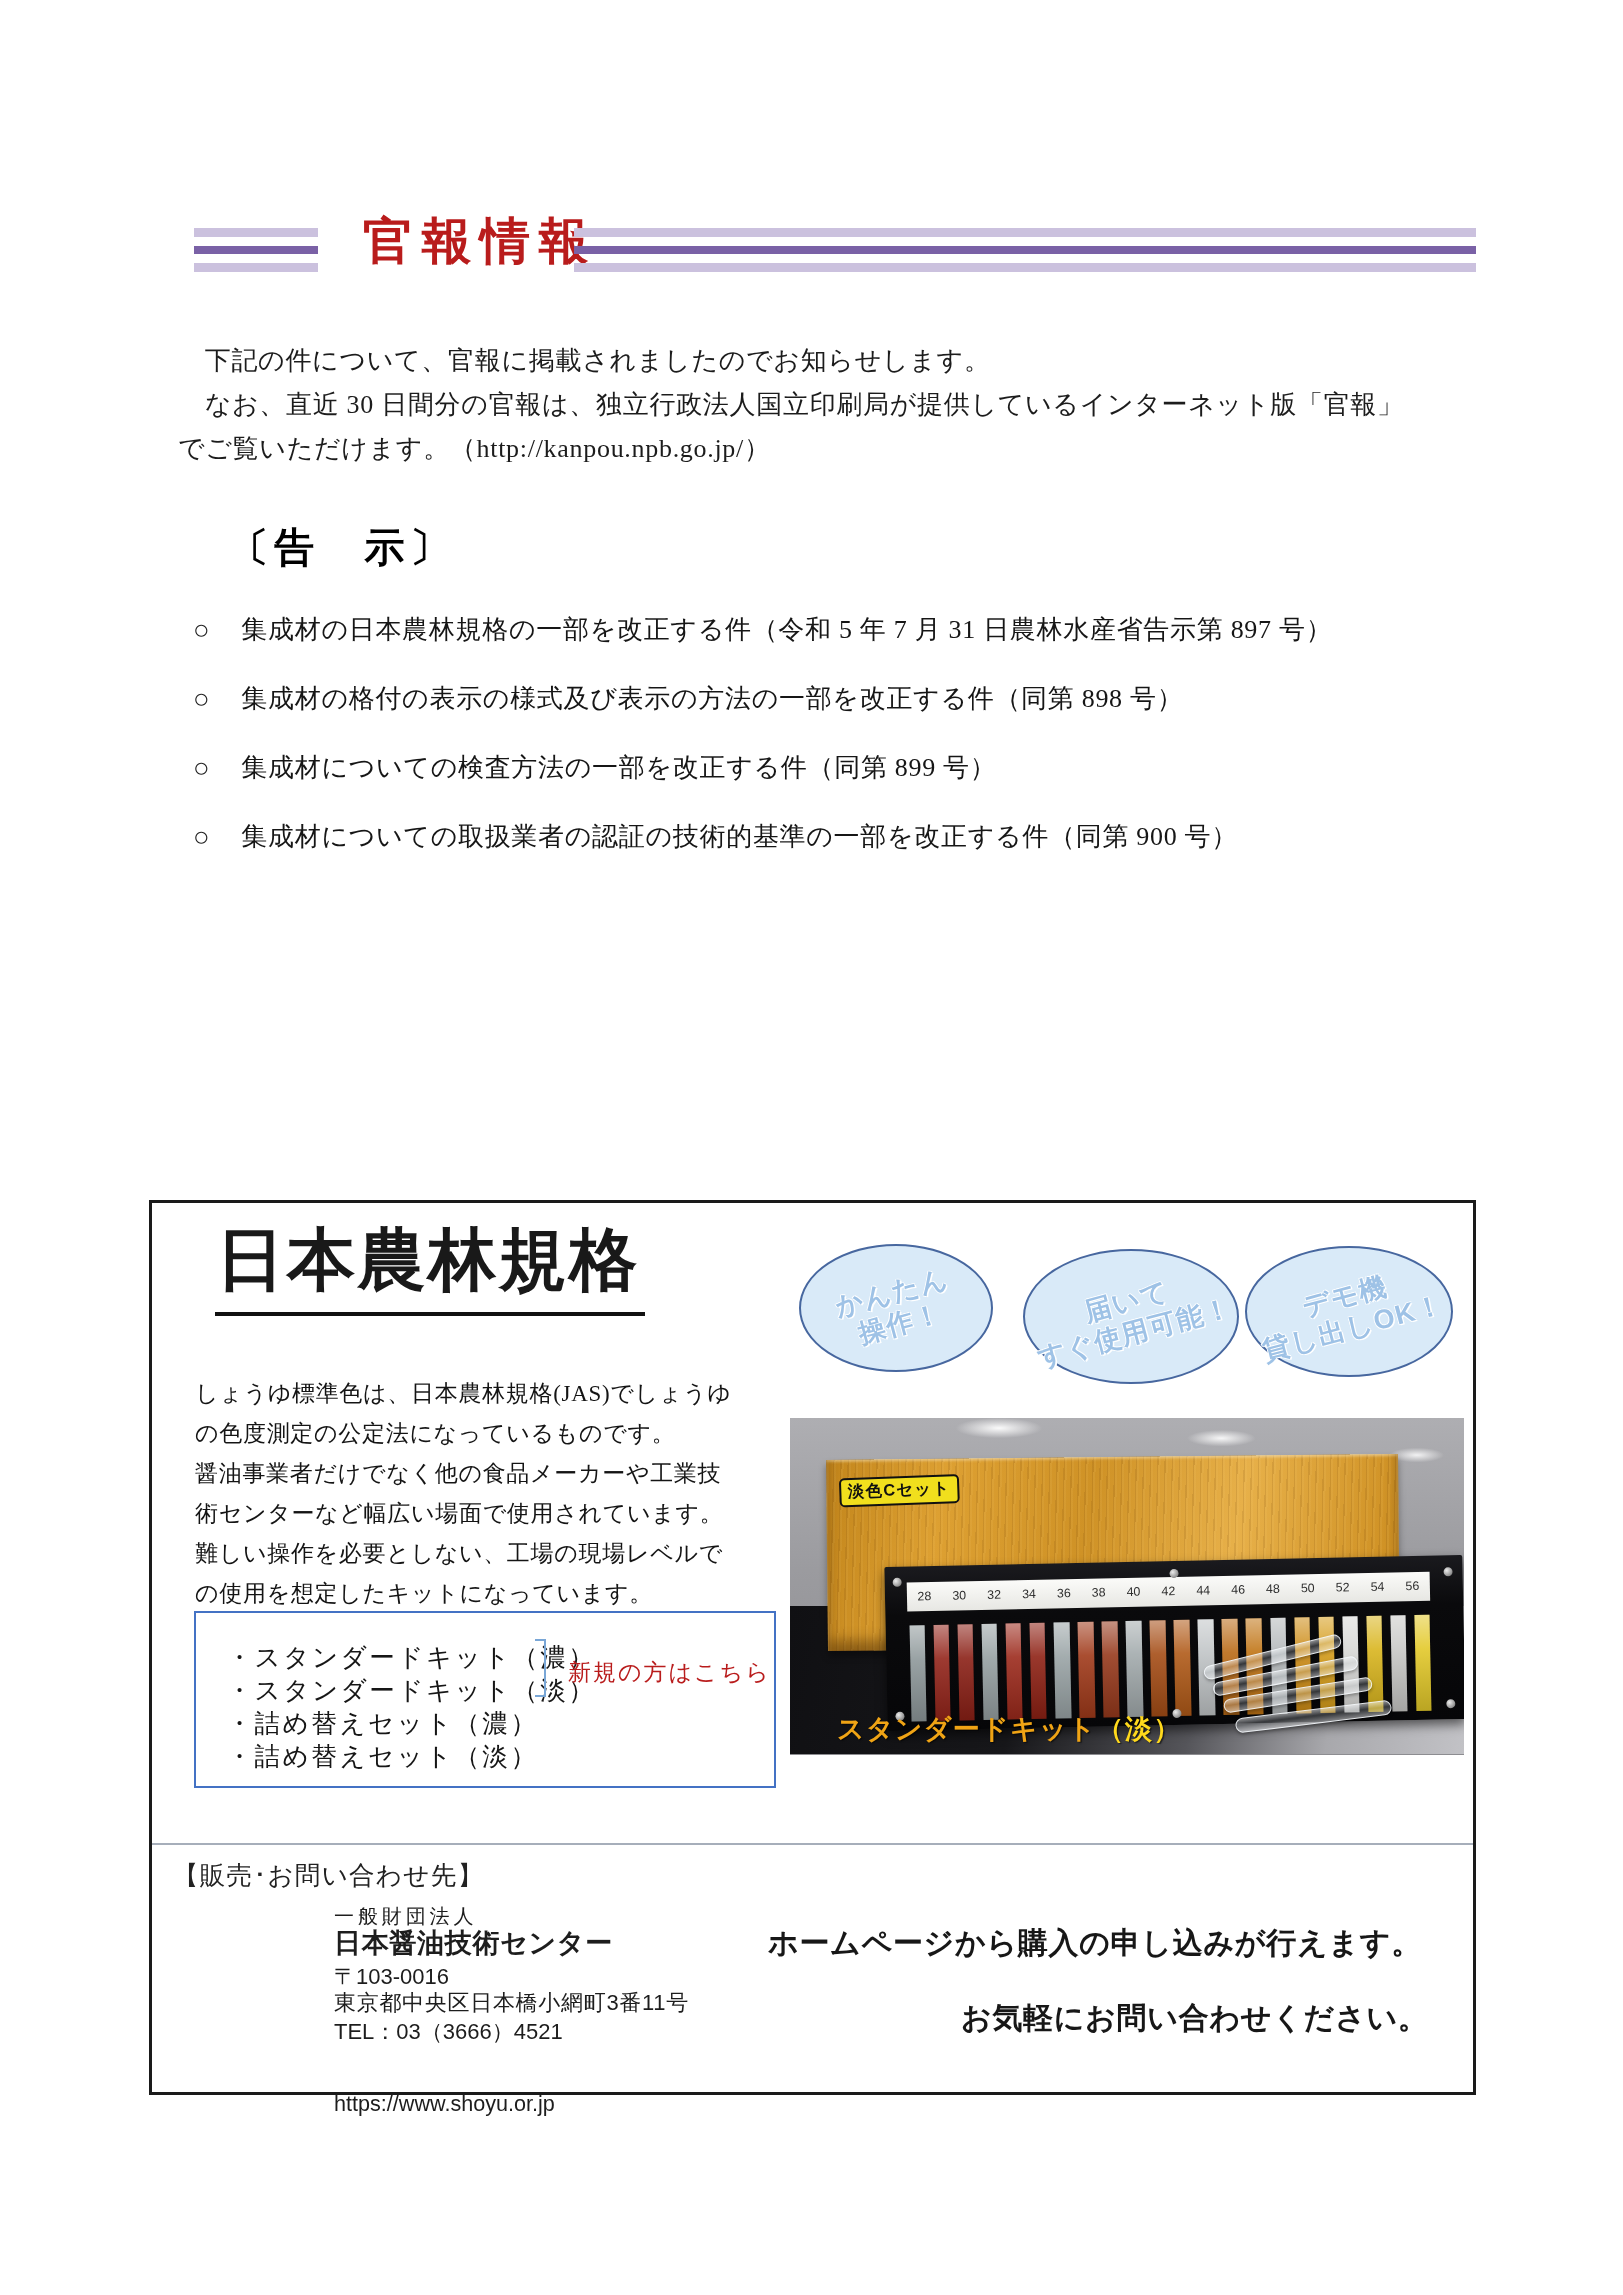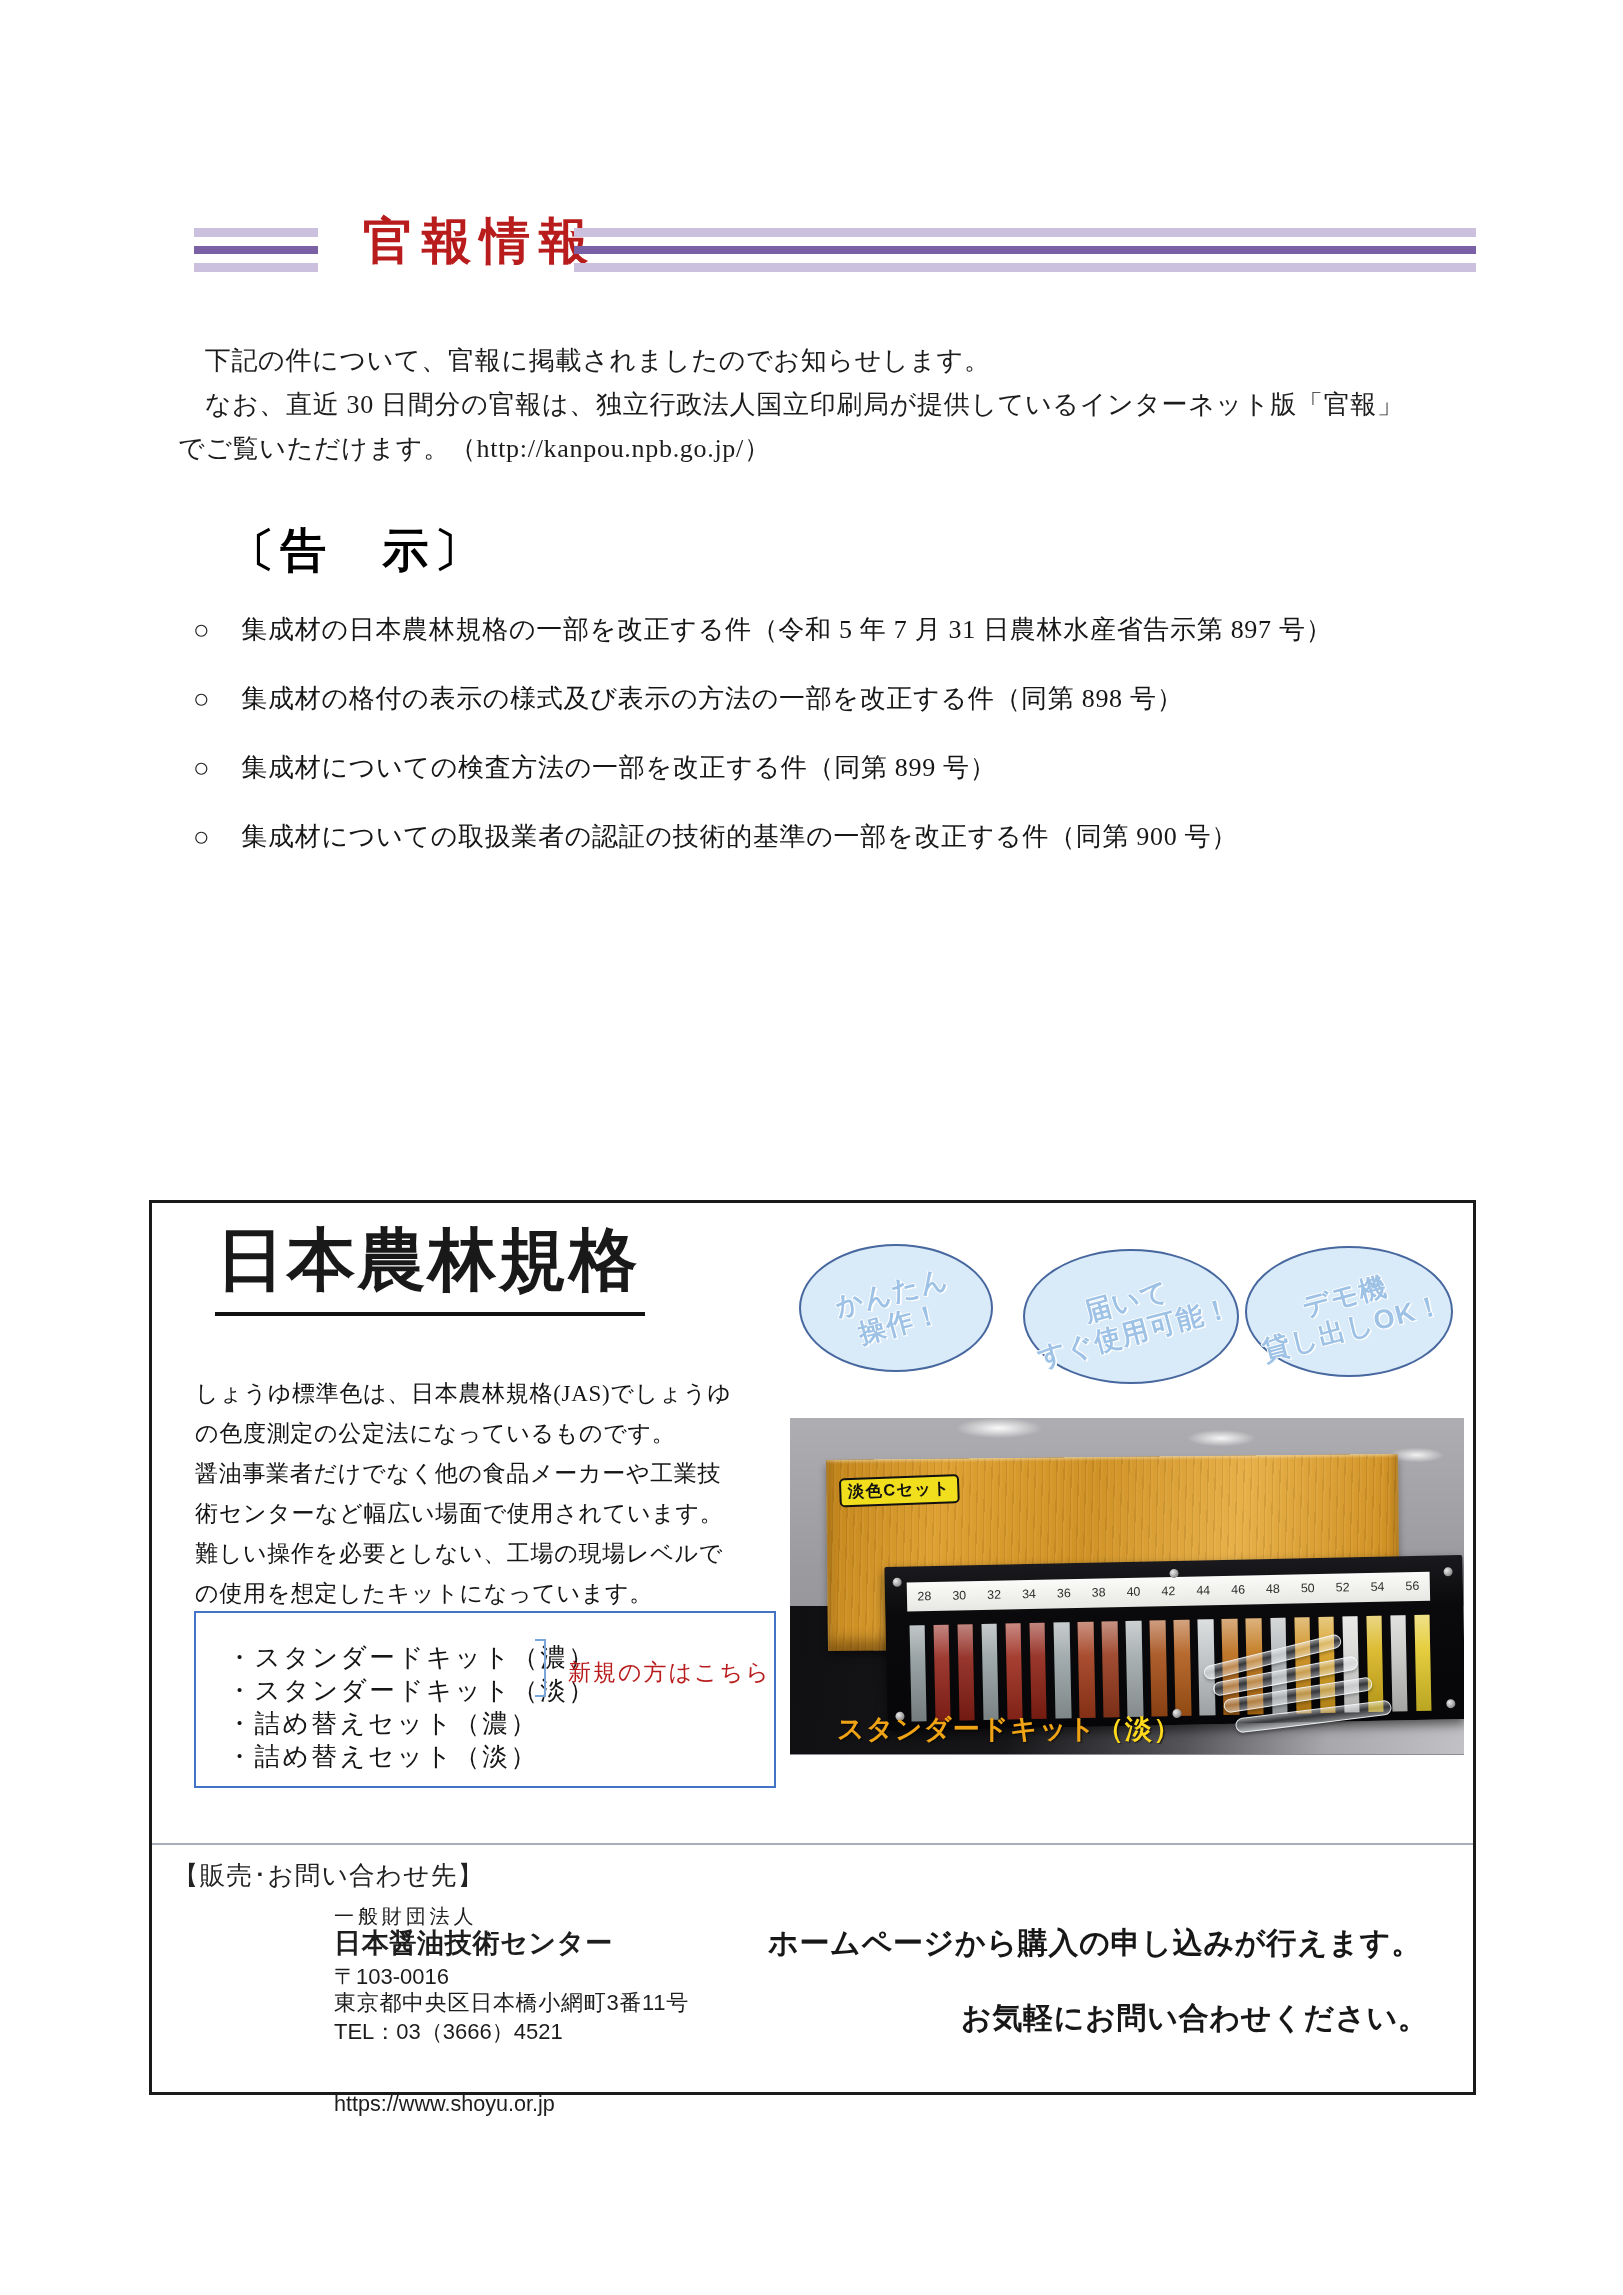"〔告 示〕" .notice-heading { font-size: 46px -> 40px }
